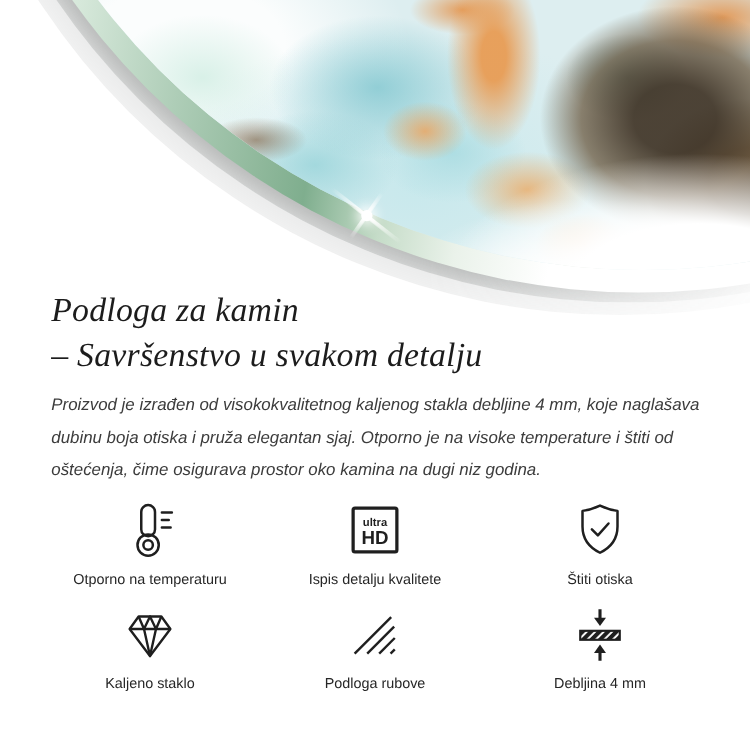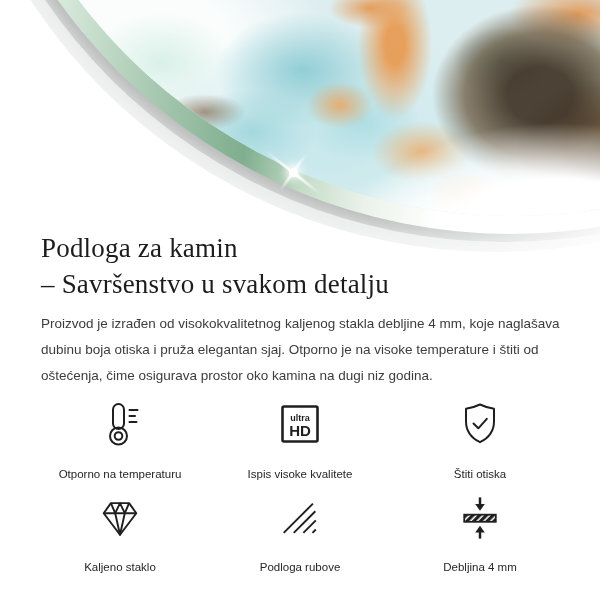"Podloga za kamin" .content { font-style: none -> italic }
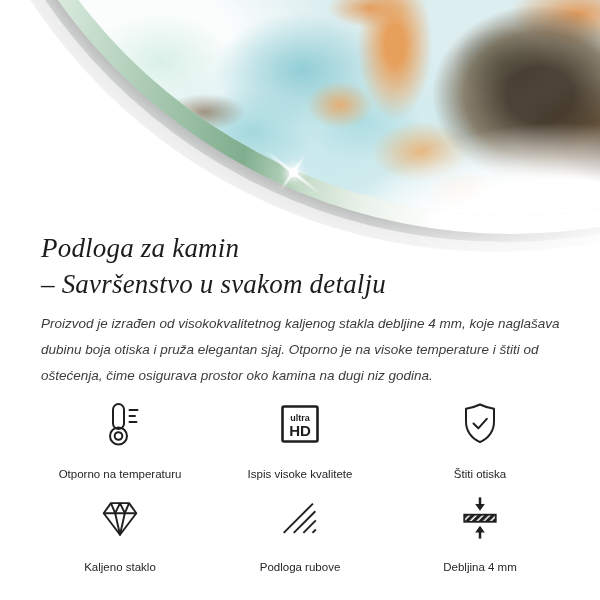"Otporno na temperaturu" .feature-label { margin-top: 20px -> 10px }
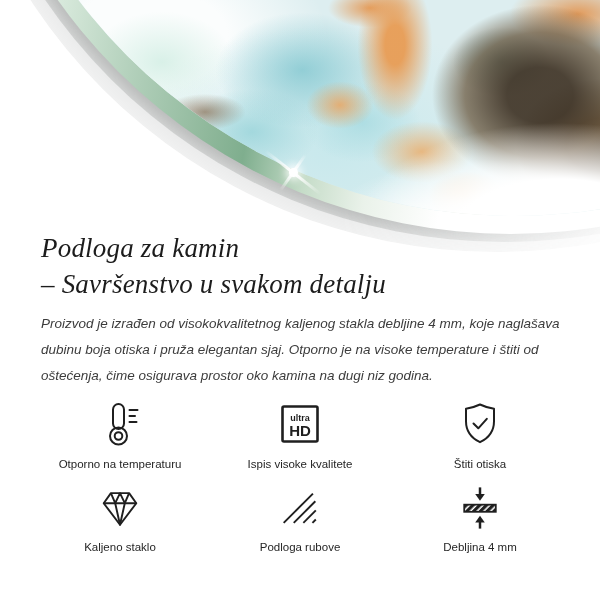"Ispis visoke kvalitete" span.feature-label { text: visoke -> detalju }
